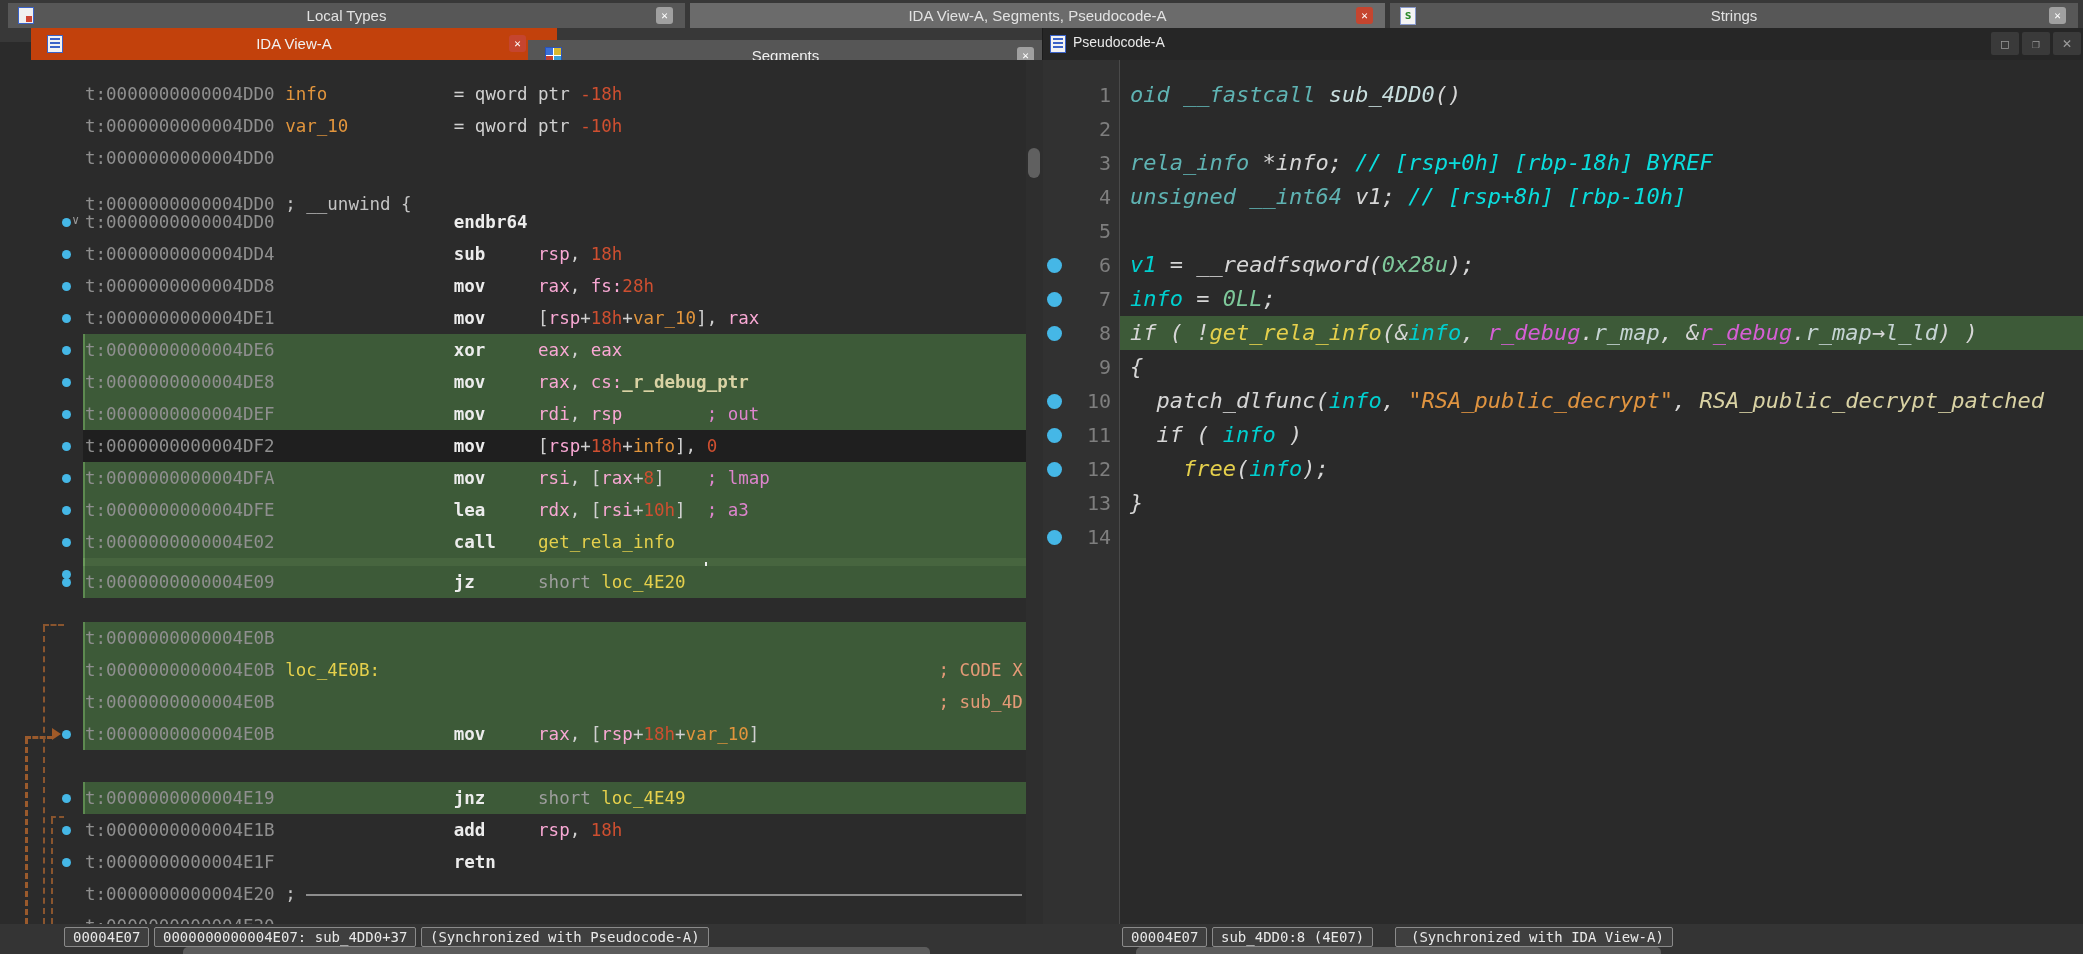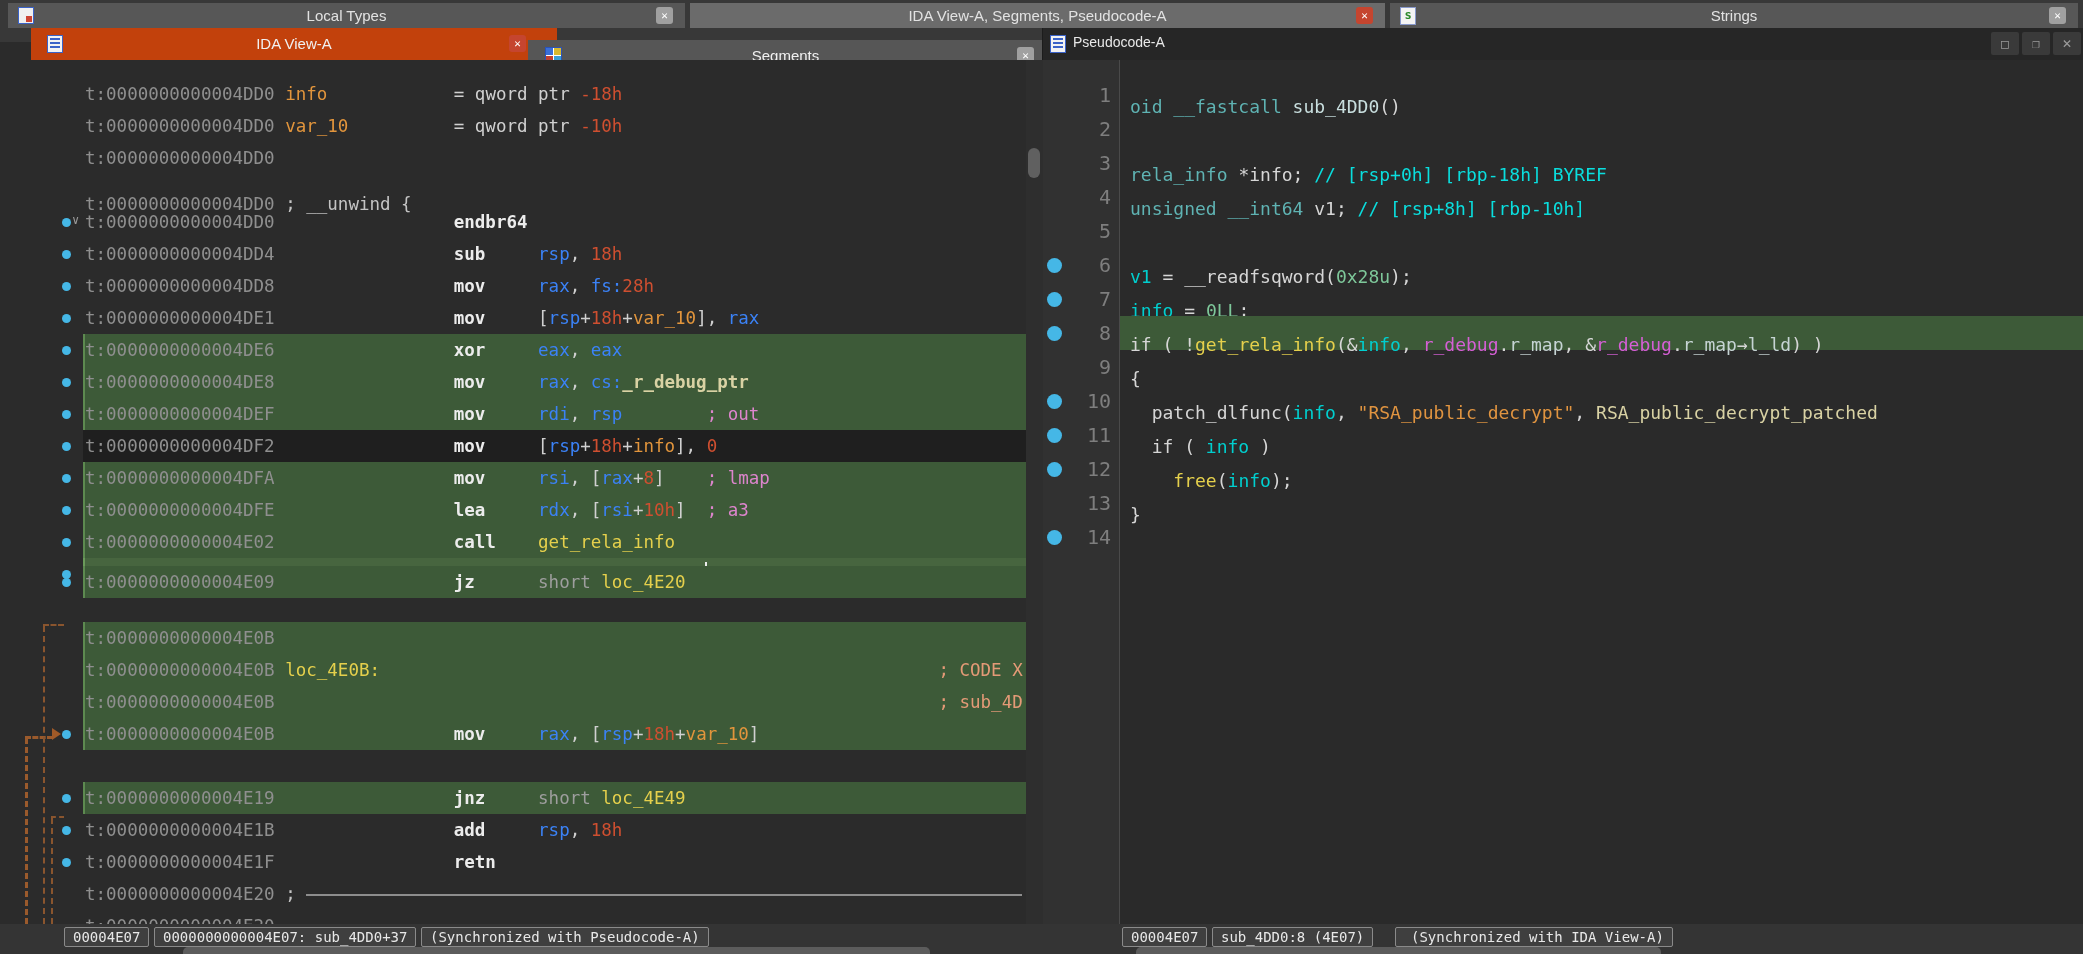"oid __fastcall sub_4DD0()" .pc-text { font-size: 18px -> 22px; font-style: none -> italic; top: 12px -> 0 }
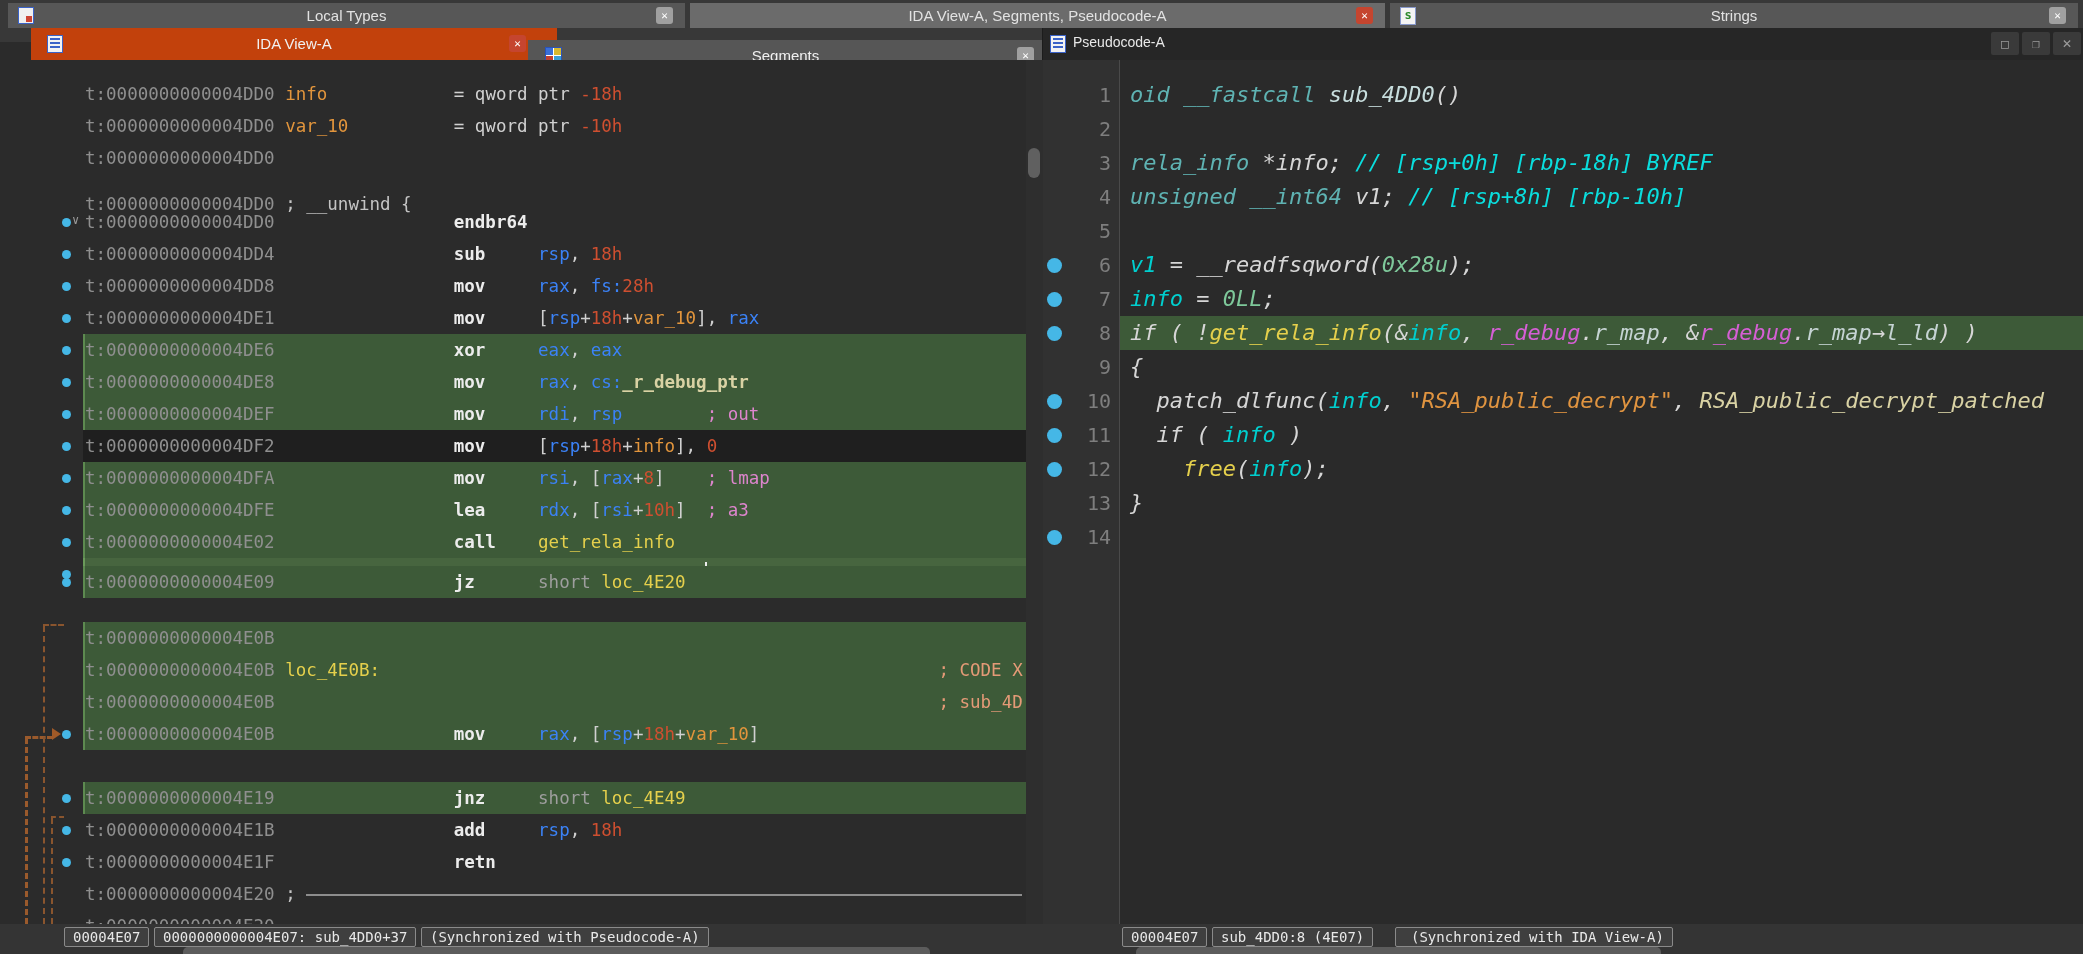"rsp" .s-reg { color: #3b82f6 -> #f9a8d4 }
